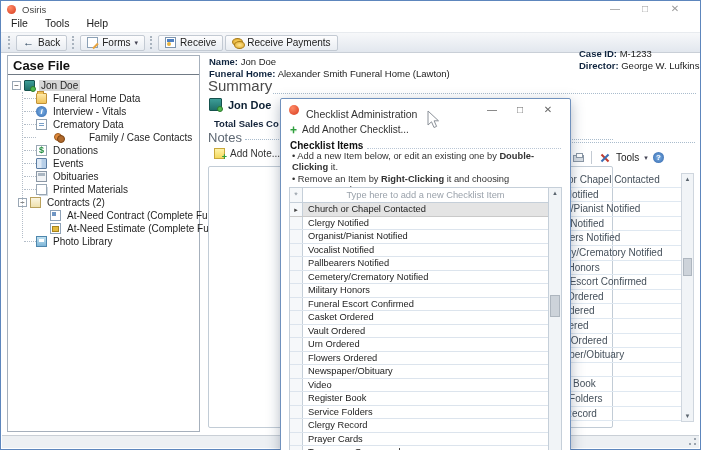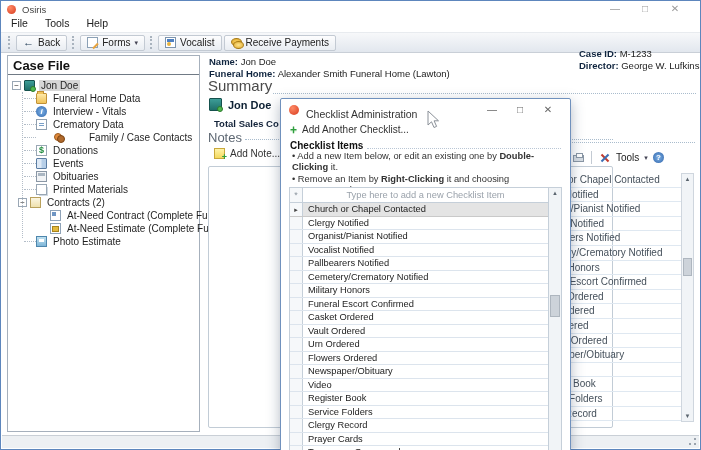"Vocalist" span { text: Vocalist -> Receive }
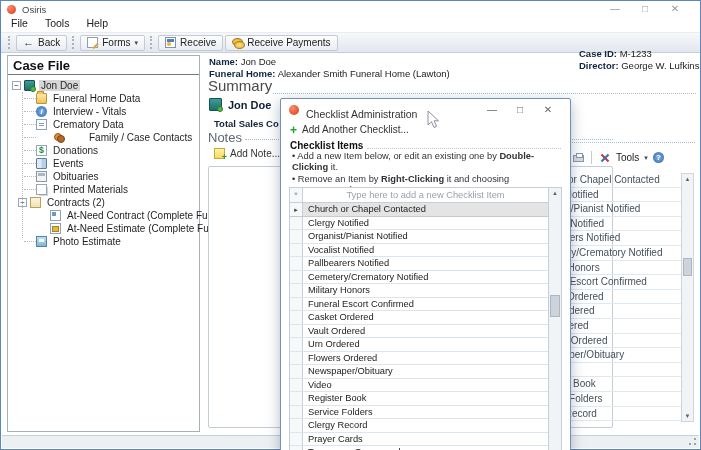"Photo Estimate" span.tlabel { text: Estimate -> Library }
